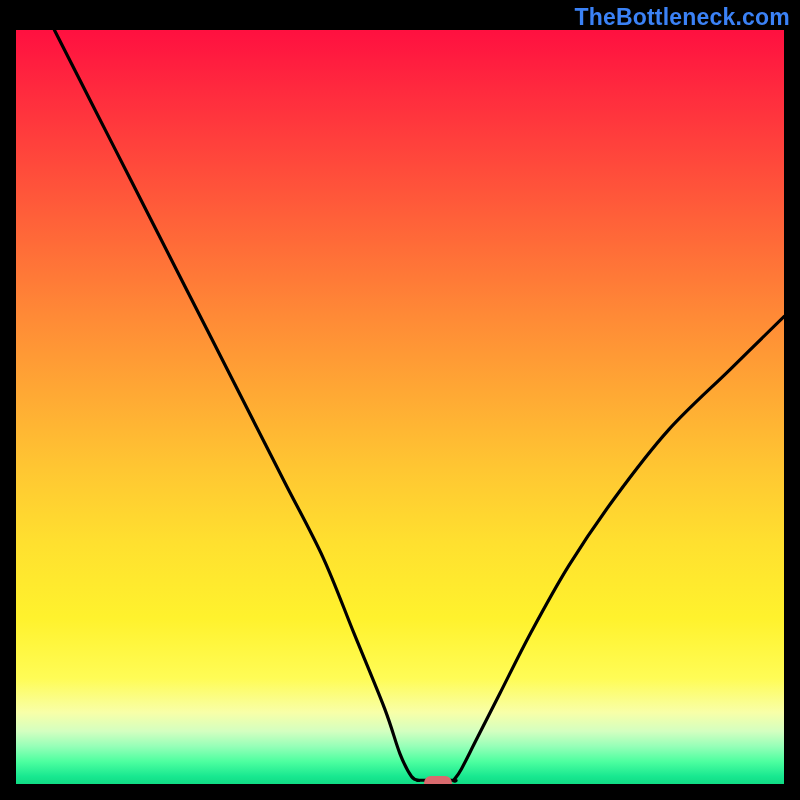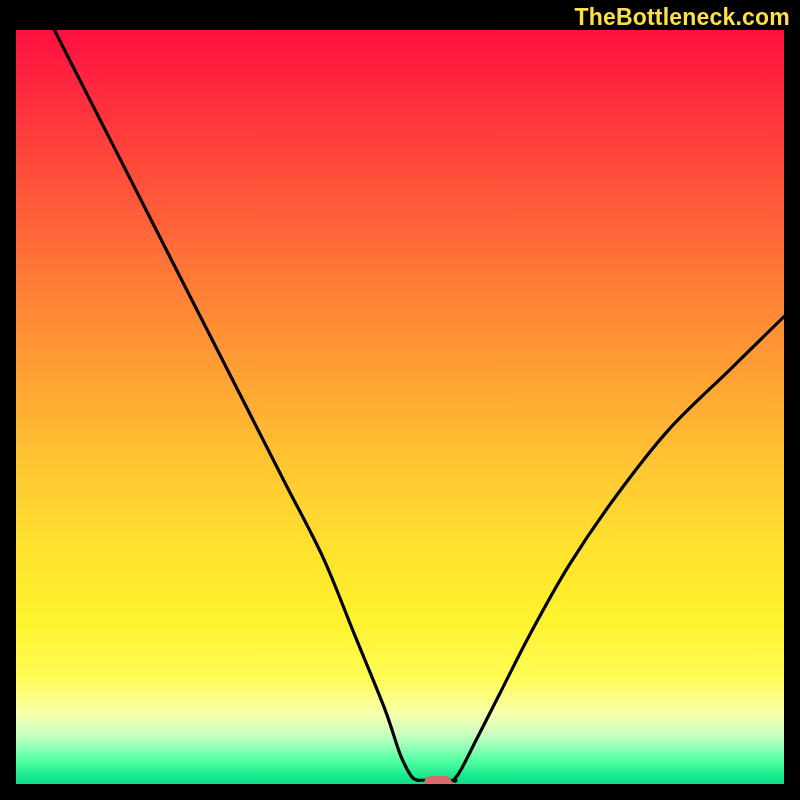"TheBottleneck.com" .watermark { color: #fde047 -> #3b82f6 }
